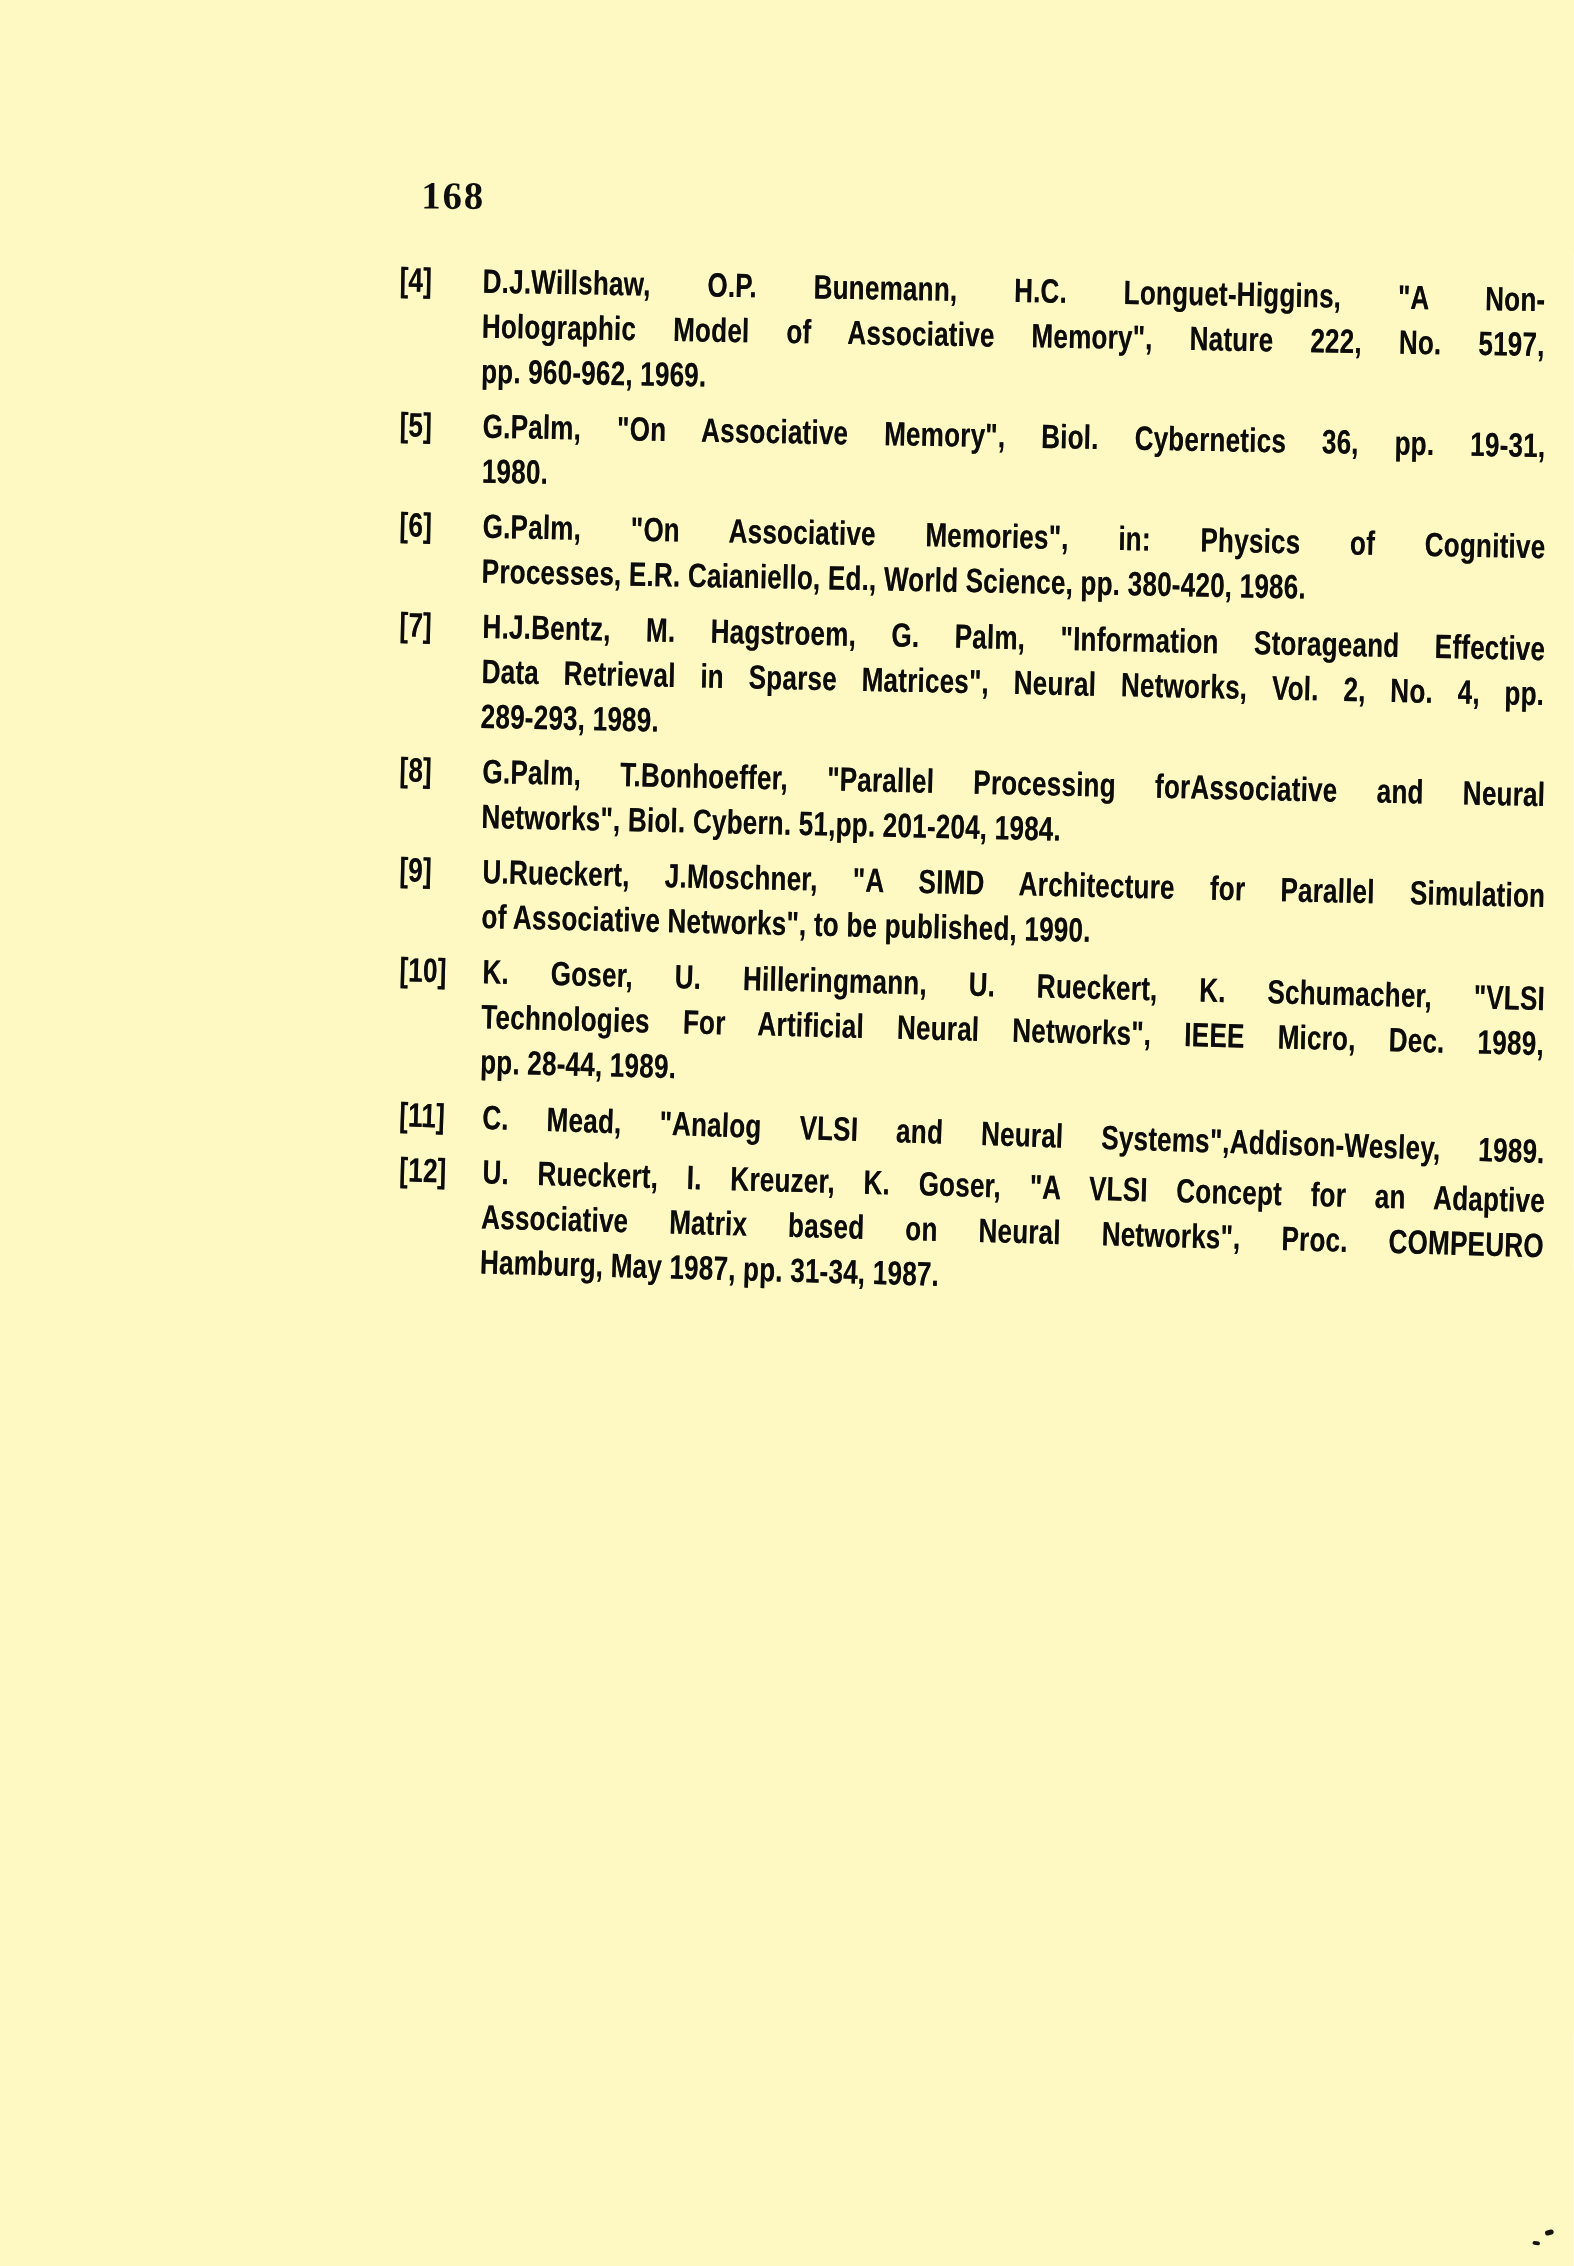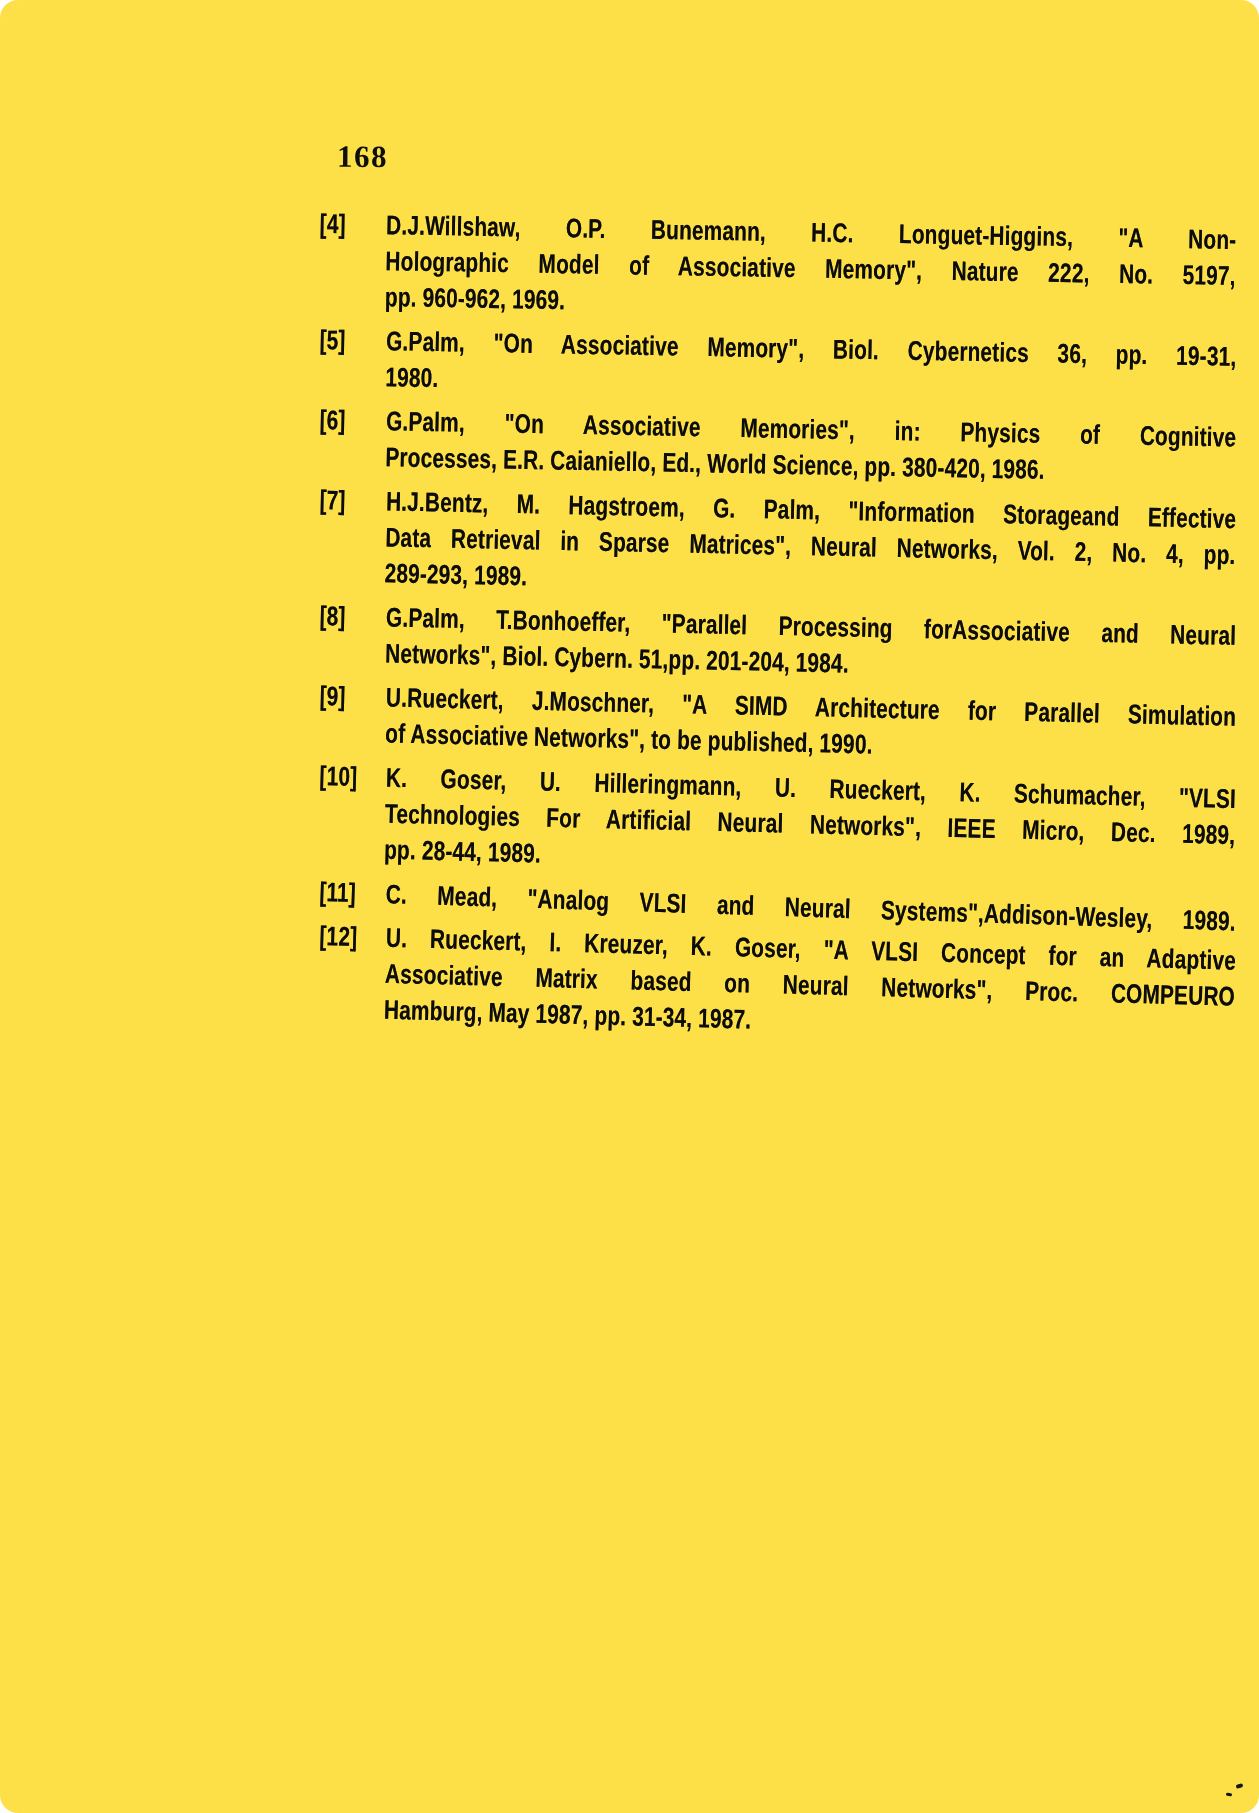"168" .page { background: #fde047 -> #fef9c3; border-radius: 18px -> none }
